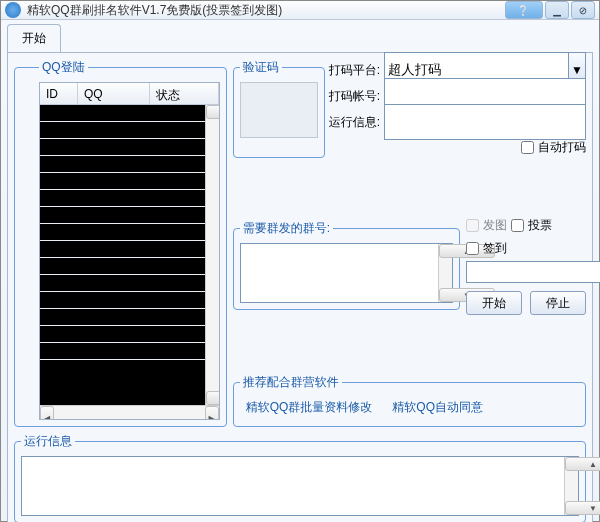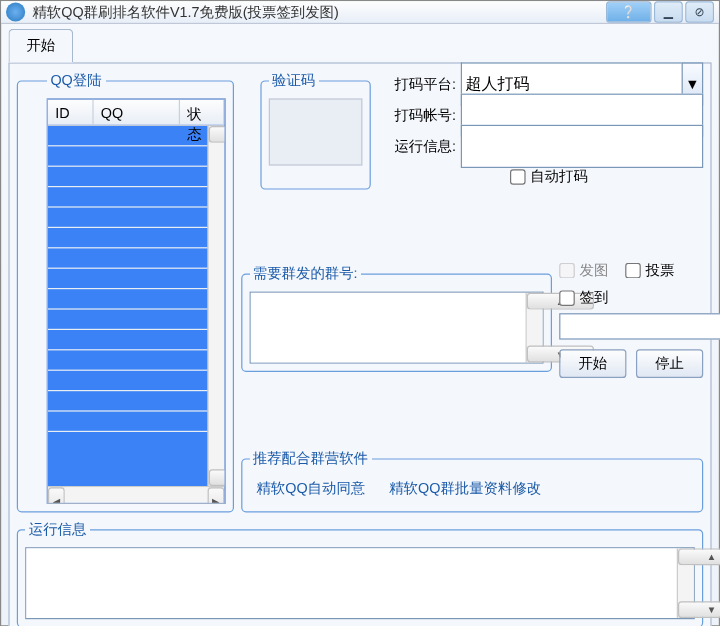"验证码" .captcha-row { gap: 20px -> 4px; margin-left: 16px -> none }
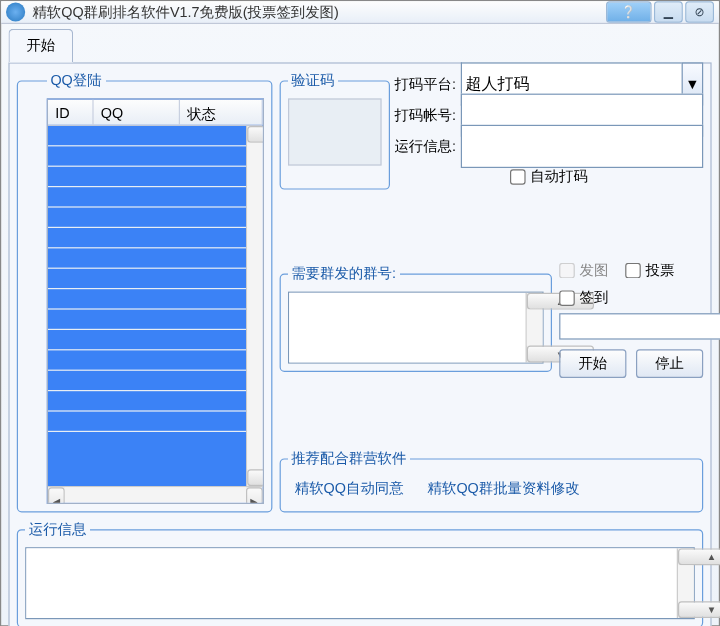"ID" .table-wrap { background: #3b82f6 -> #000000 }
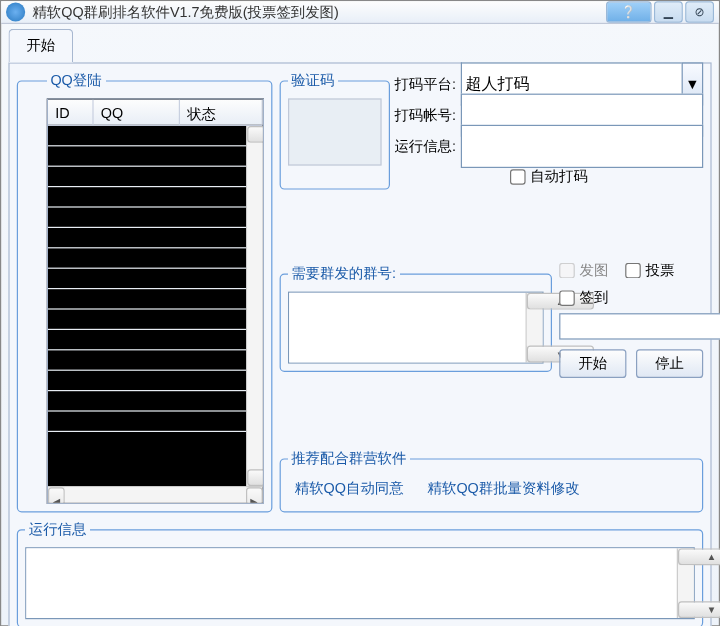"自动打码" .auto-check { justify-content: center -> flex-end }
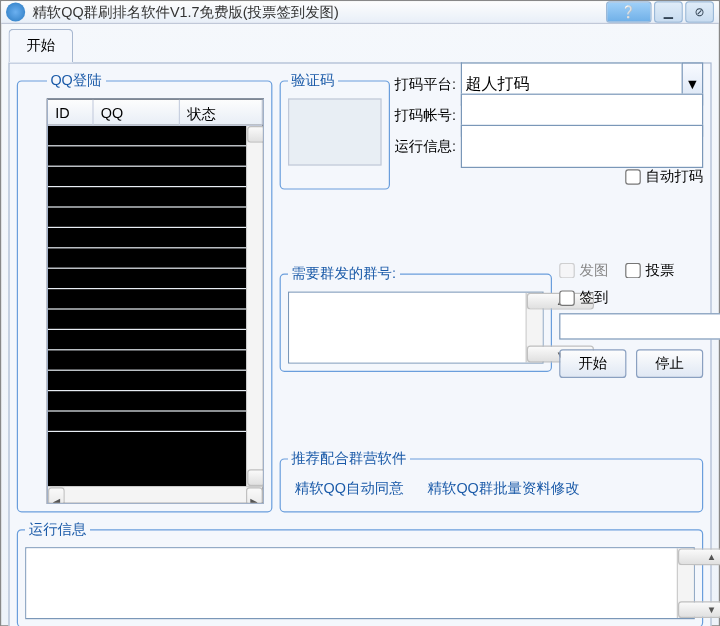"发图" .checks-row2 { gap: 14px -> 4px }
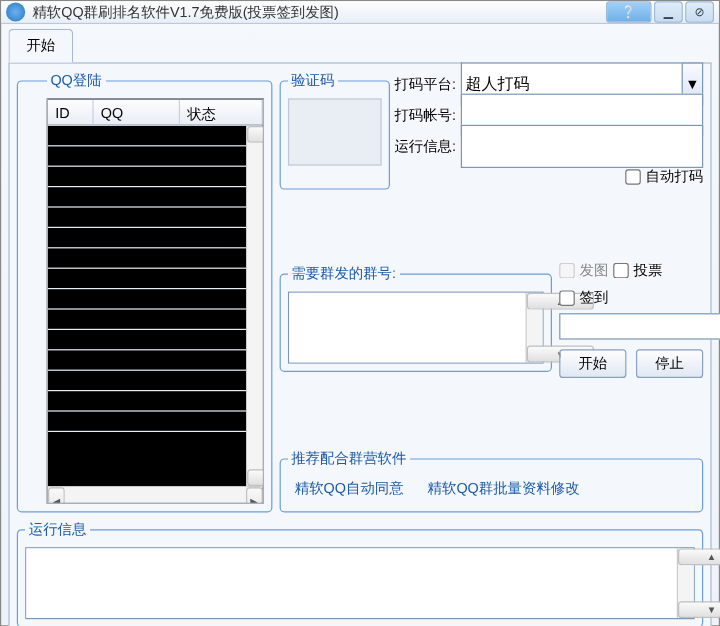"精软QQ自动同意" span.link { order: before "精软QQ群批量资料修改" -> after "精软QQ群批量资料修改" }
